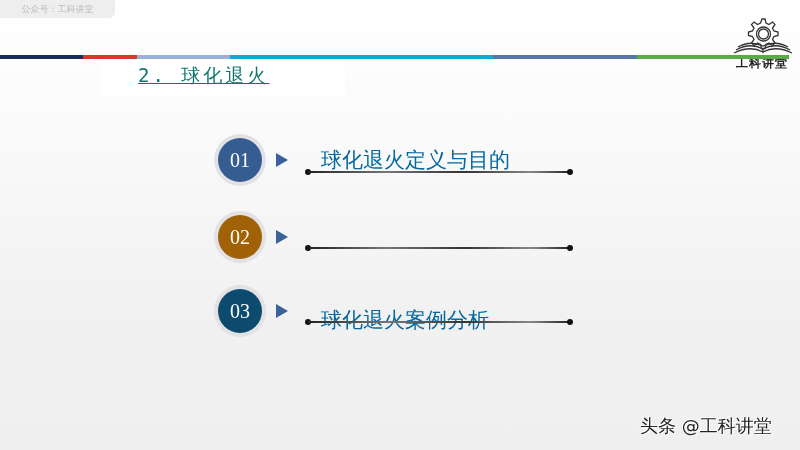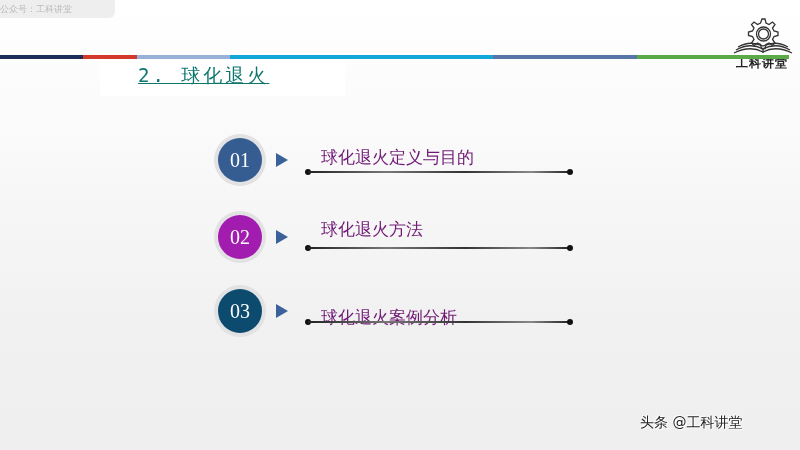"公众号：工科讲堂" .watermark { text-align: none -> center }
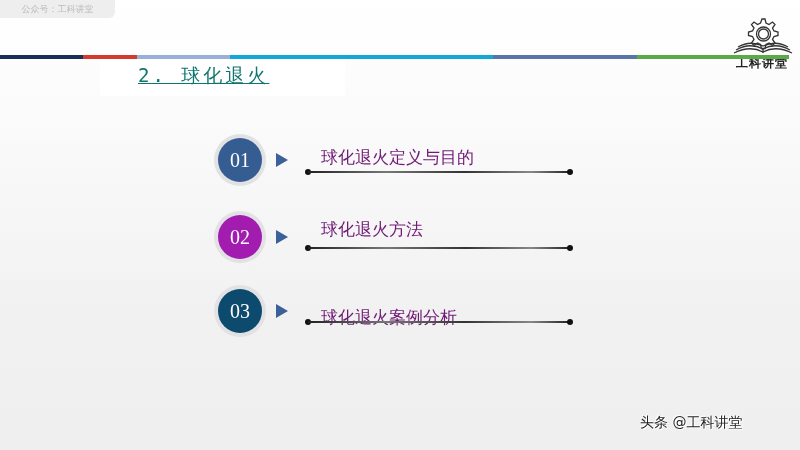"球化退火定义与目的" .label { color: #701a75 -> #0369a1; font-size: 17px -> 21px }
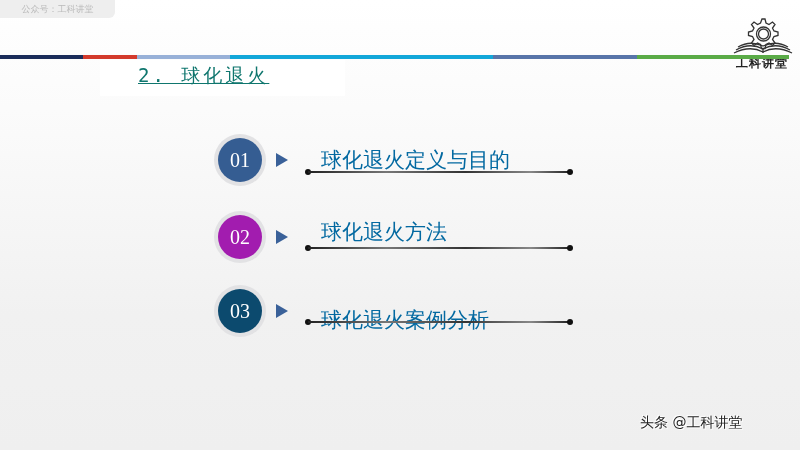"02" div.badge { background: #a21caf -> #a16207 }
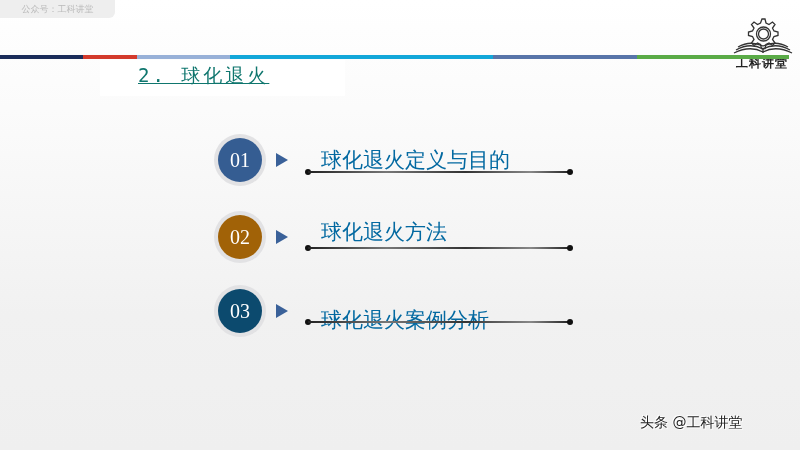"球化退火方法" div.label { html: <div>球化退火方法</div> -> none }
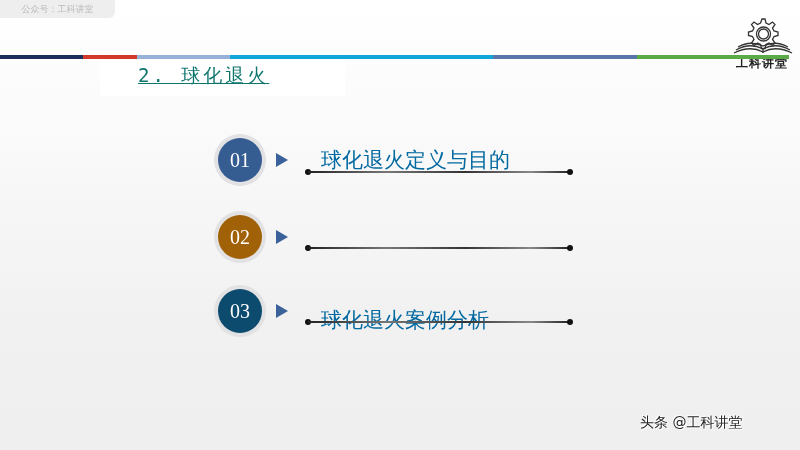"头条 @工科讲堂" .footer { font-size: 14px -> 18px }
